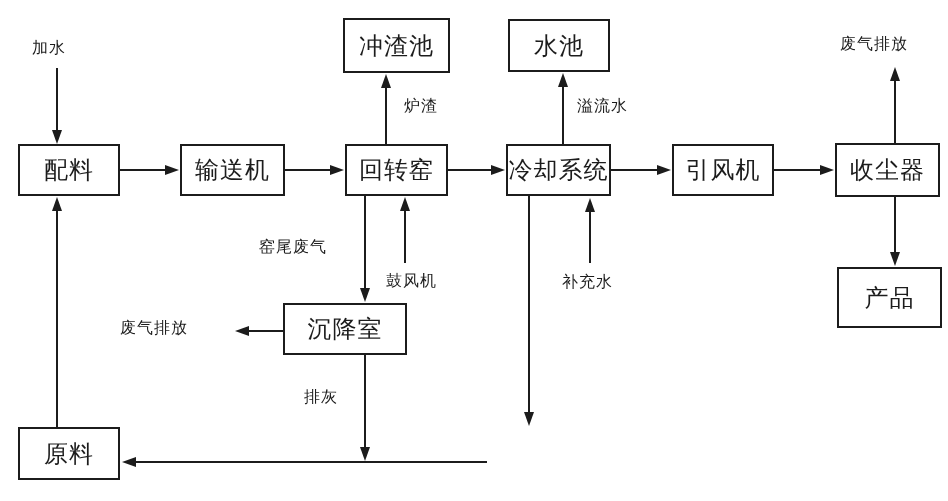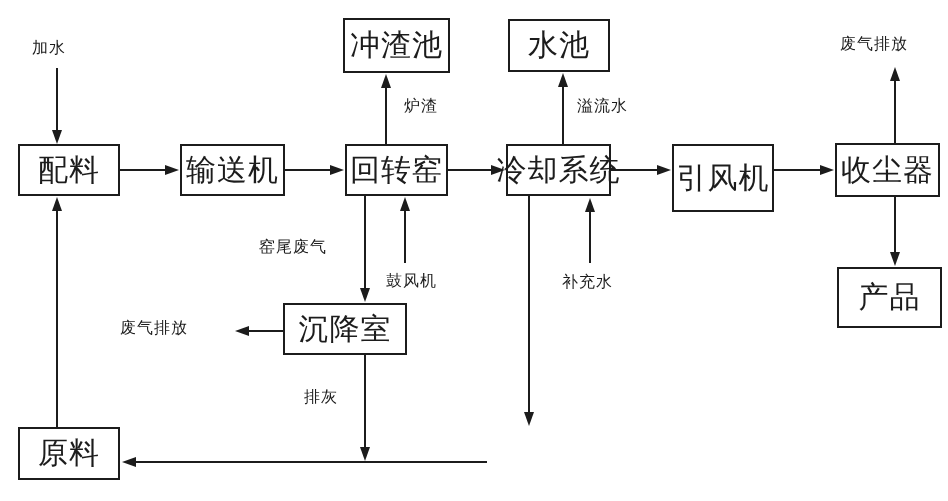"冲渣池" .node { font-size: 30px -> 24px }
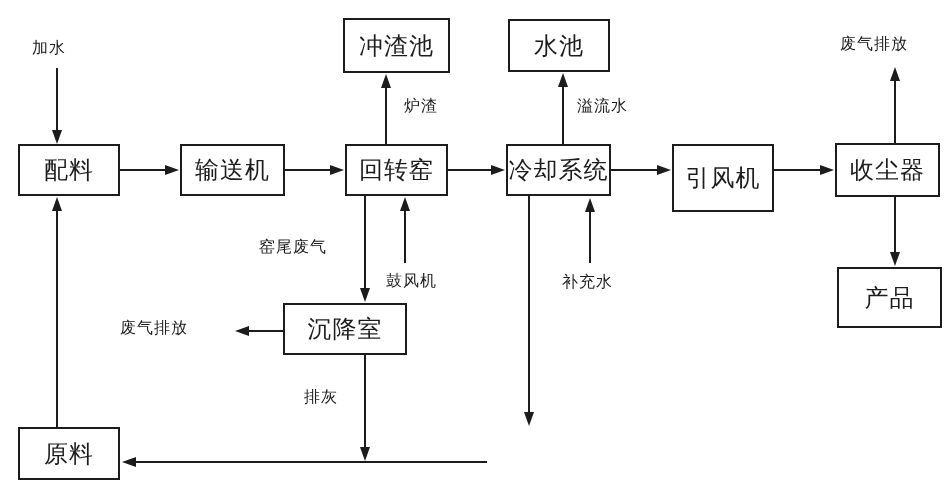"引风机" div.node { height: 68px -> 52px }
